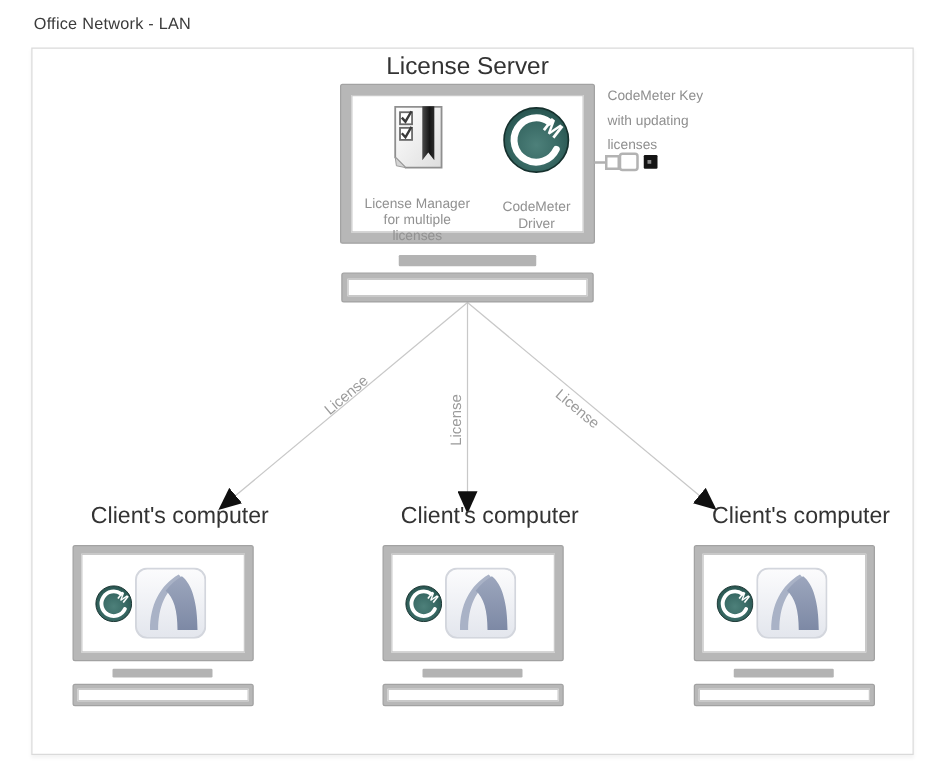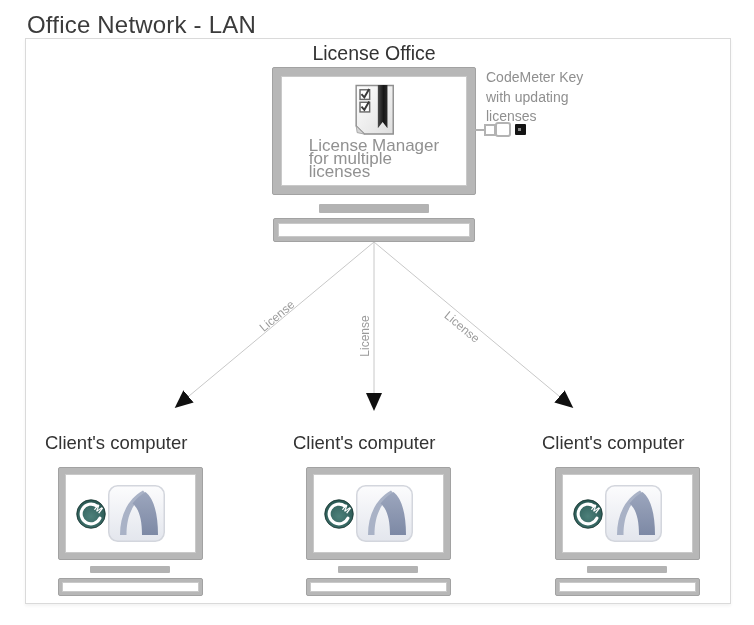"Office Network - LAN" .page-title { font-size: 24px -> 13px }
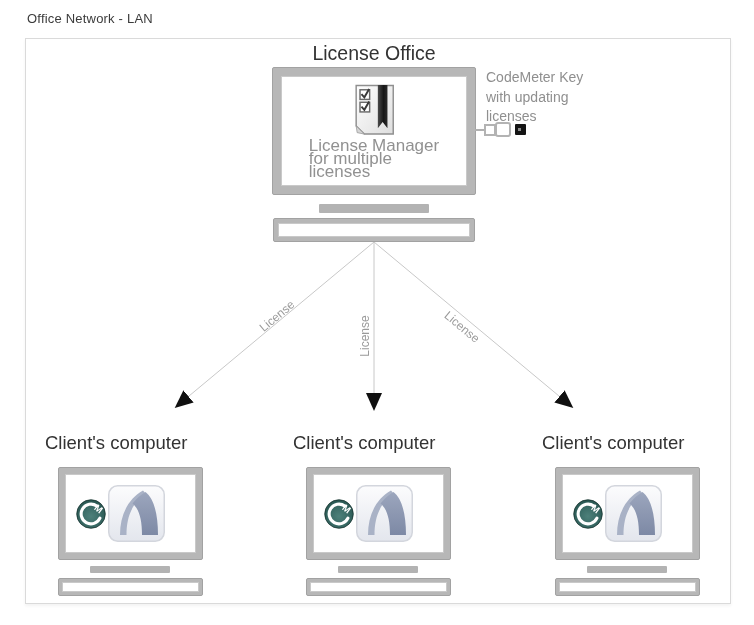"License Office" div.server-title { text: Office -> Server }
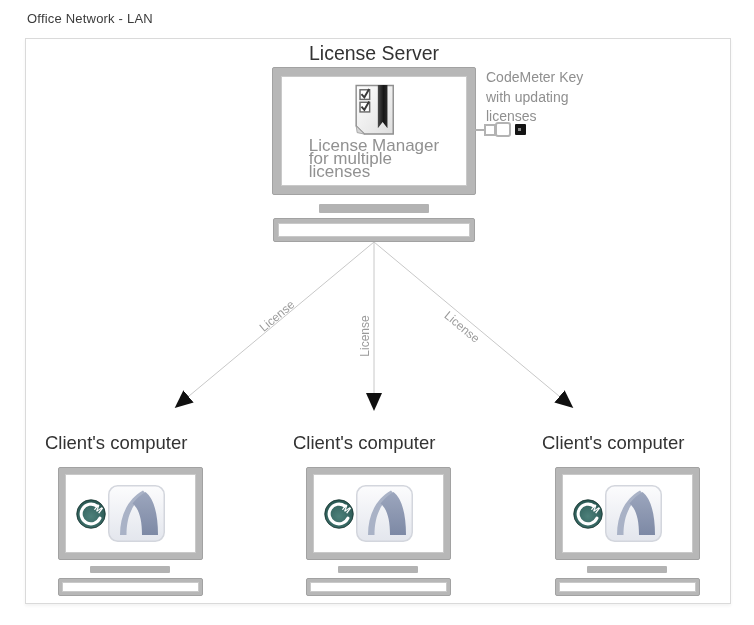"CodeMeter Key" .key-text { font-size: 14px -> 11px }
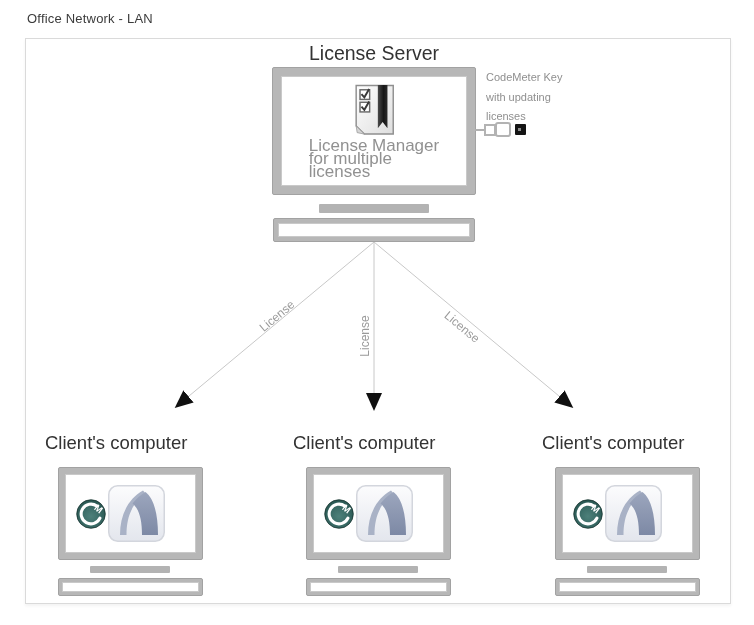"License Manager" .icon-caption { font-size: 17px -> 11px; margin-top: 3px -> 21px; text-align: none -> center }
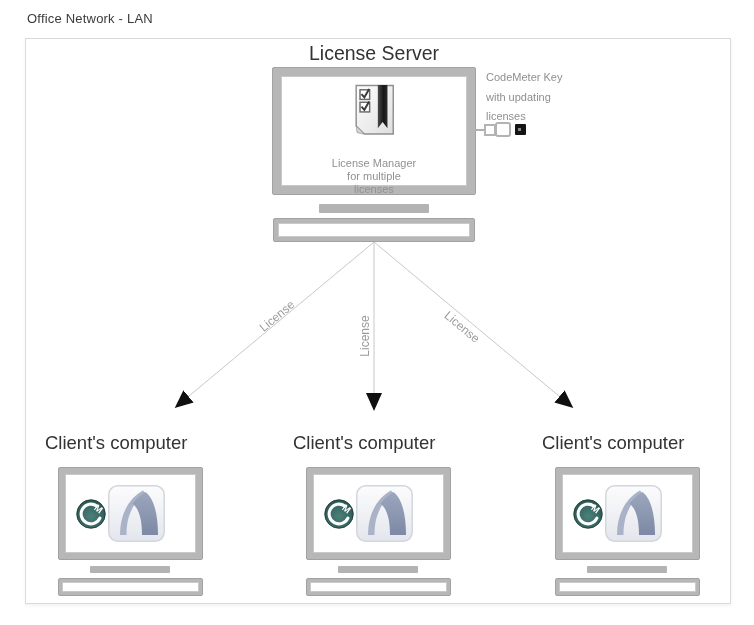"CodeMeter" div.icon-col { html: none -> <div> <svg> <use></use> </svg> <div> <div>CodeMeter</div> <div>Driver</div> </div> </div> }
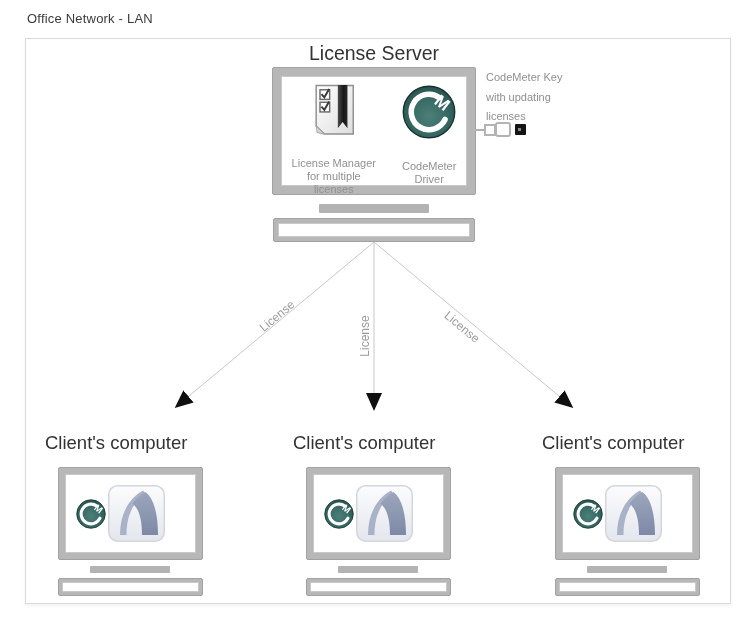"Client's computer" .client { text-align: left -> right; top: 430px -> 399px }
